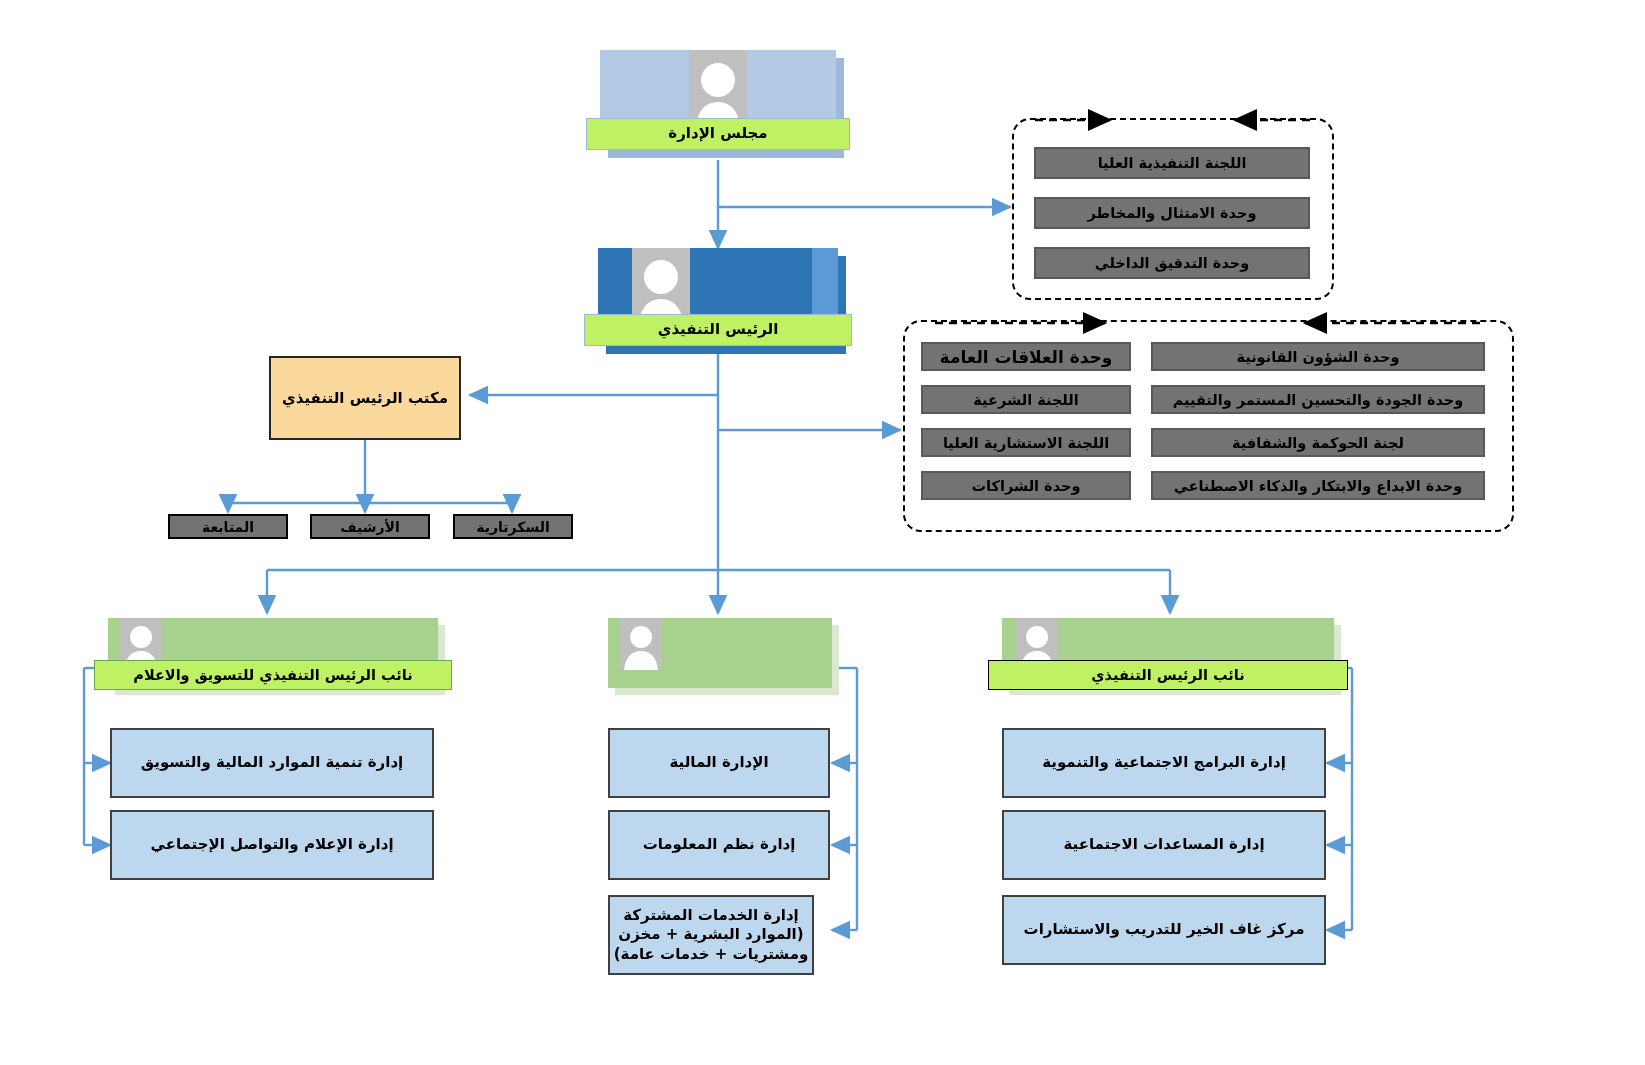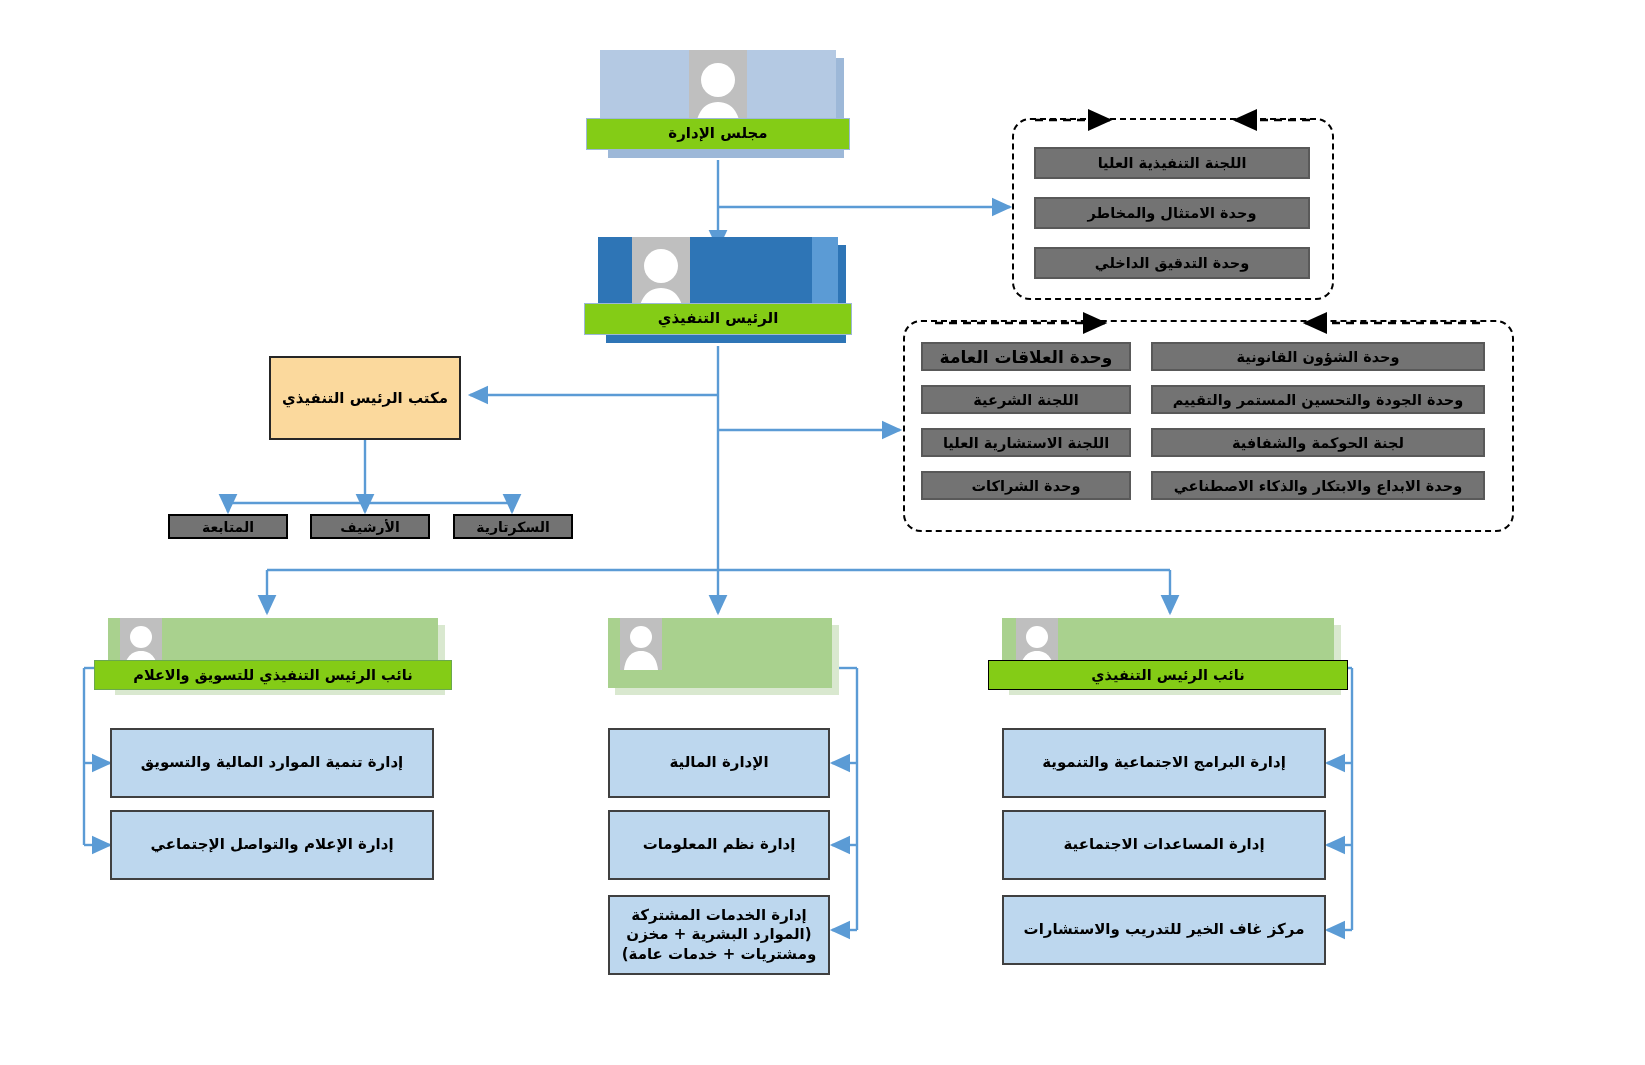"مجلس الإدارة" .person .plate { background: #84cc16 -> #bef264 }
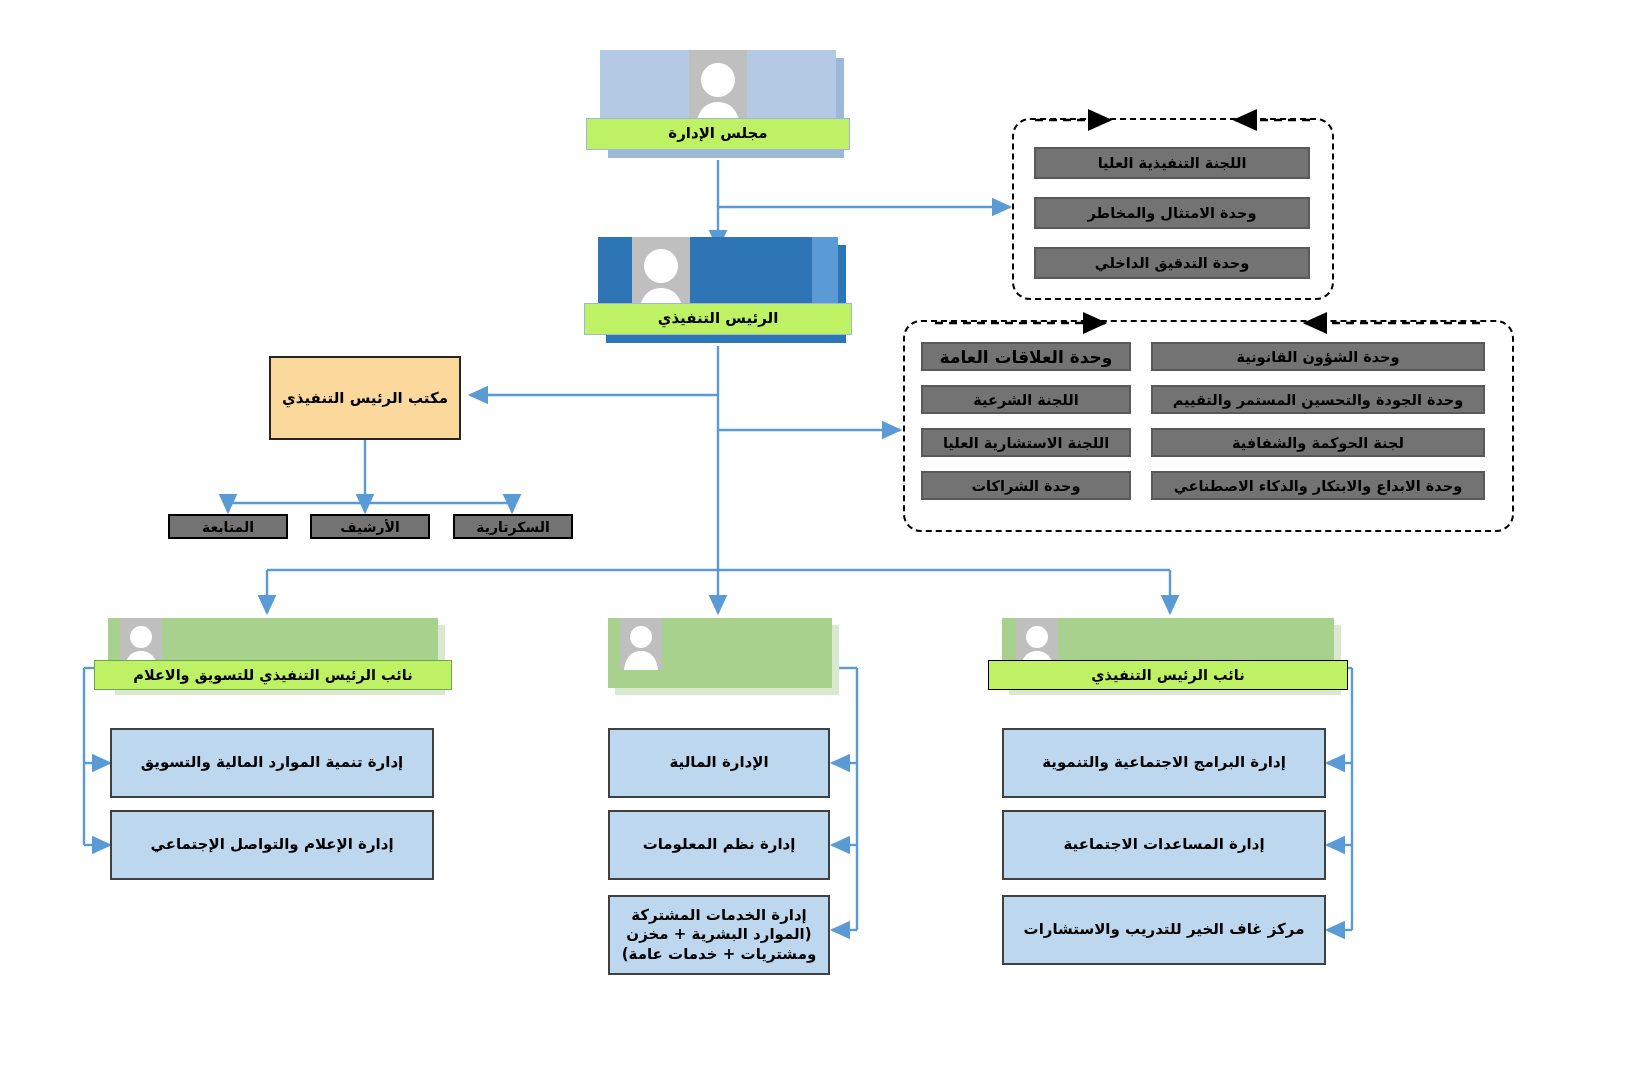"الرئيس التنفيذي" div.person { top: 237px -> 248px }
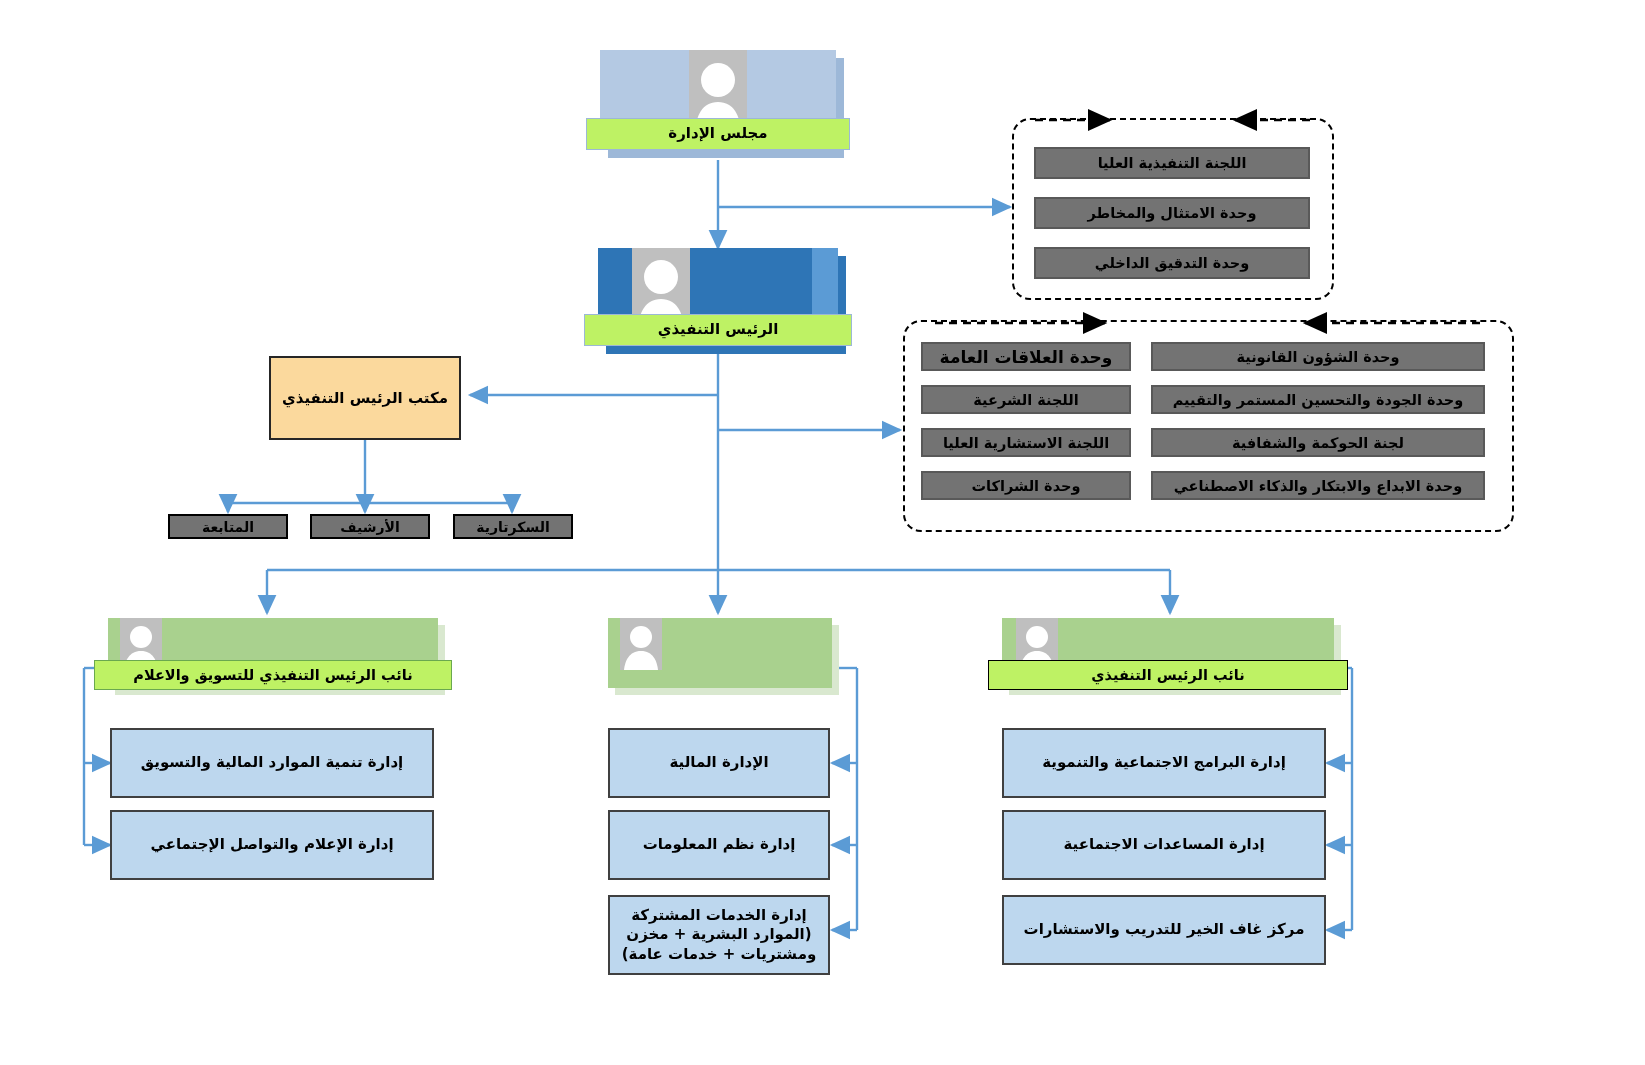"إدارة الخدمات المشتركة" div.abs { width: 222px -> 206px }
